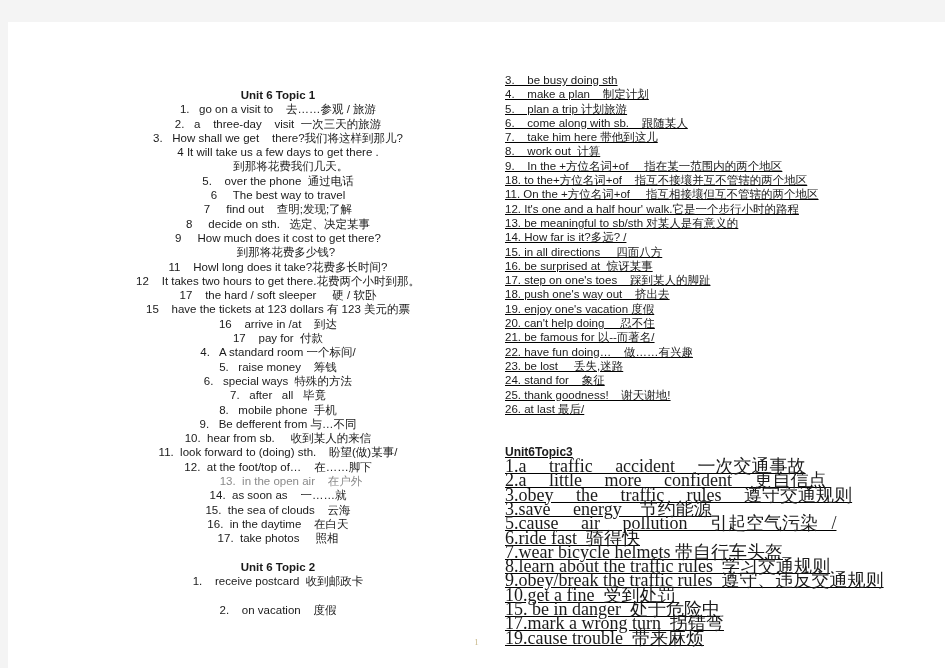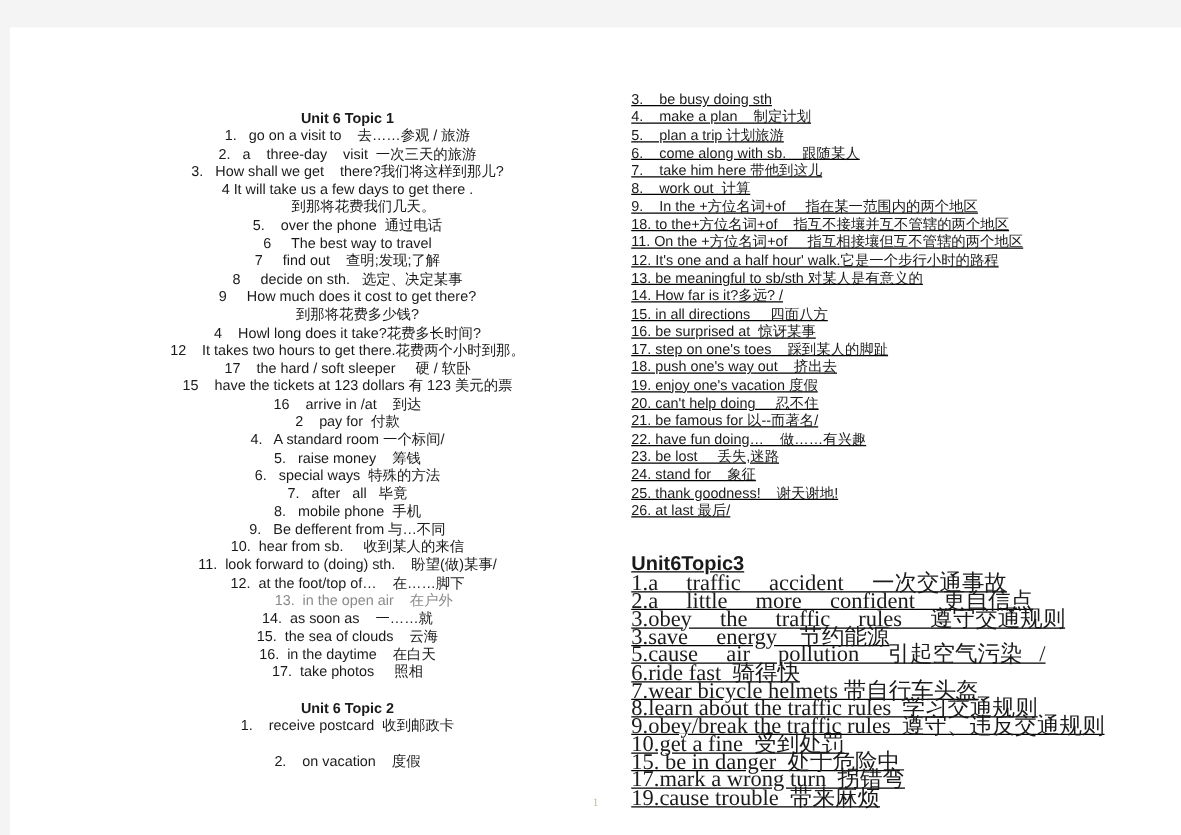"4 Howl long does it" div.line { text: 4 -> 11 }
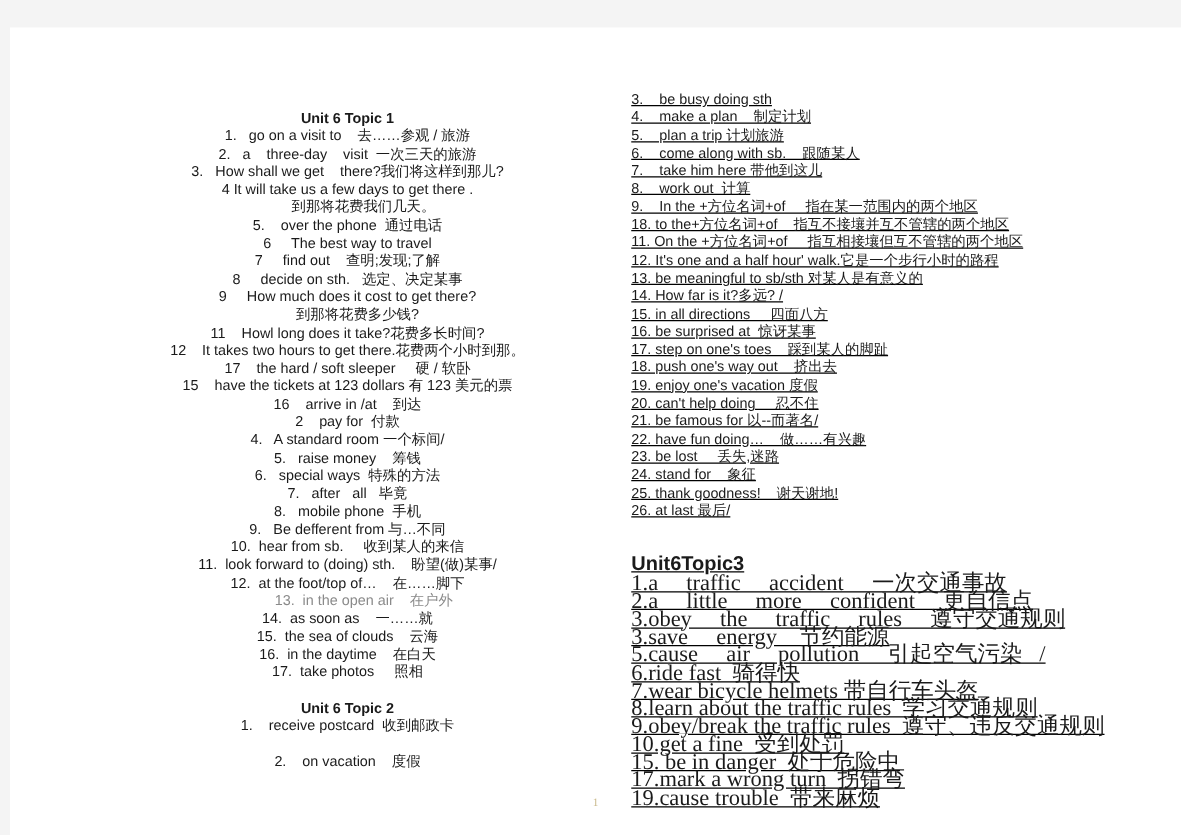"2 pay for 付款" div.line { text: 2 -> 17 }
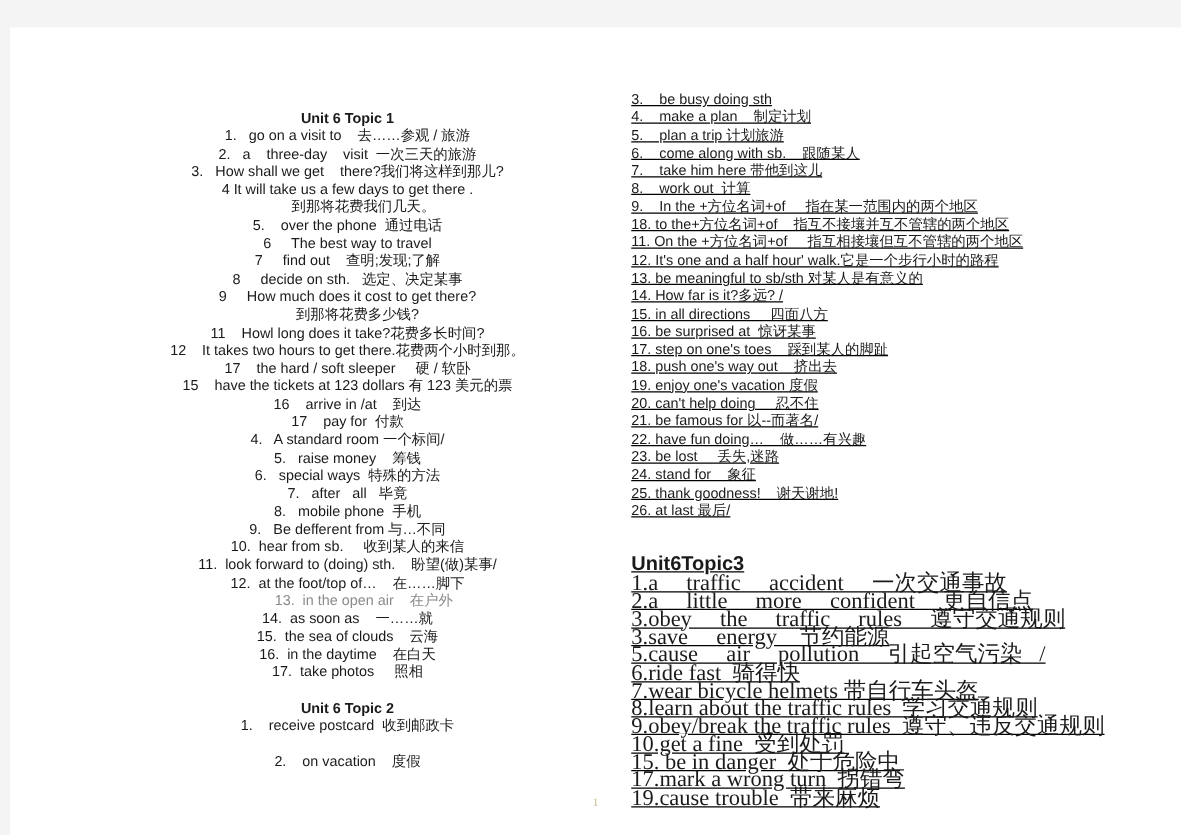"Unit6Topic3" .line.serif.bold { font-size: 16px -> 12px }
